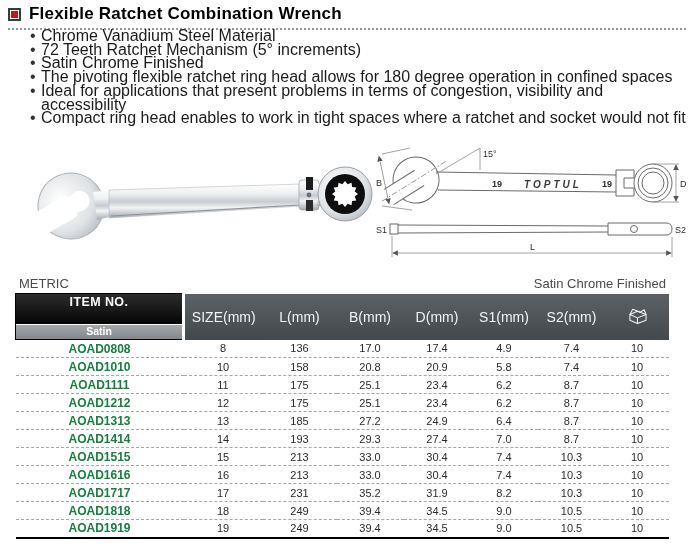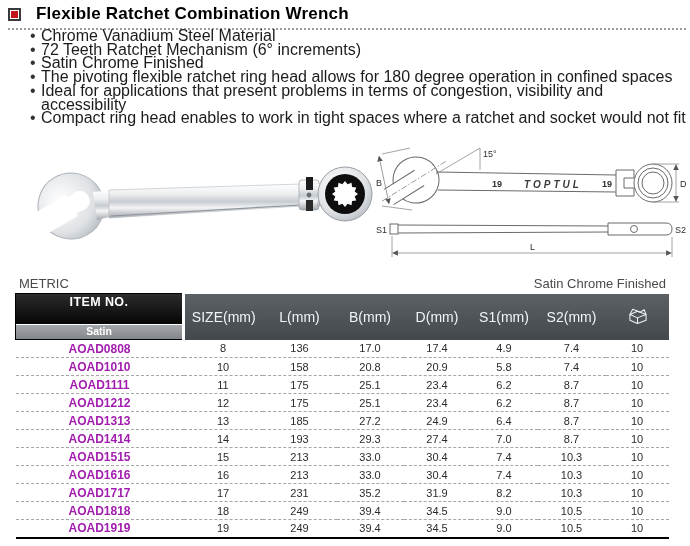"Flexible Ratchet Combination Wrench" .title-row { gap: 15px -> 8px }
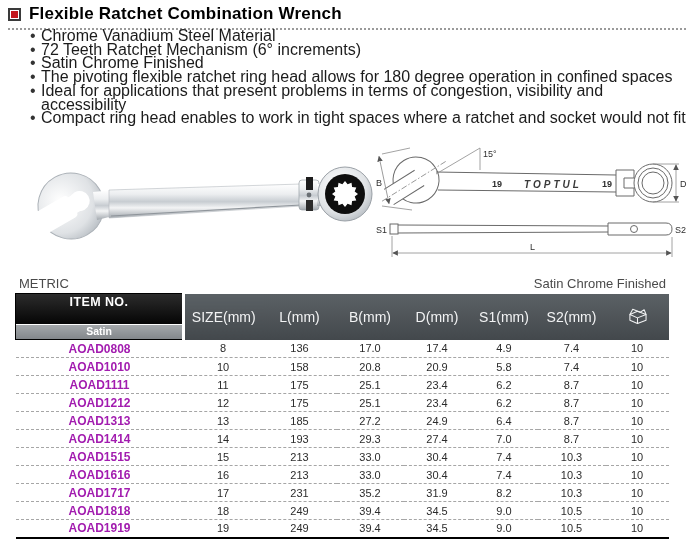"72 Teeth Ratchet Mechanism (6°" li { text: 6 -> 5 }
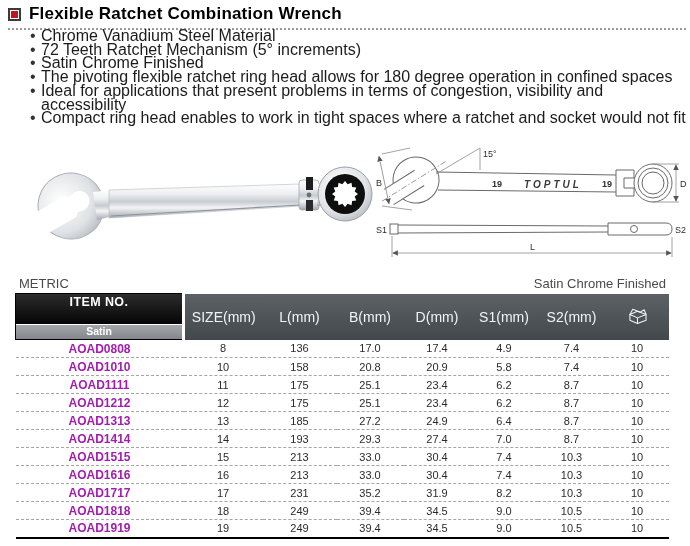"AOAD0808" td.item-cell { color: #a21caf -> #15803d }
